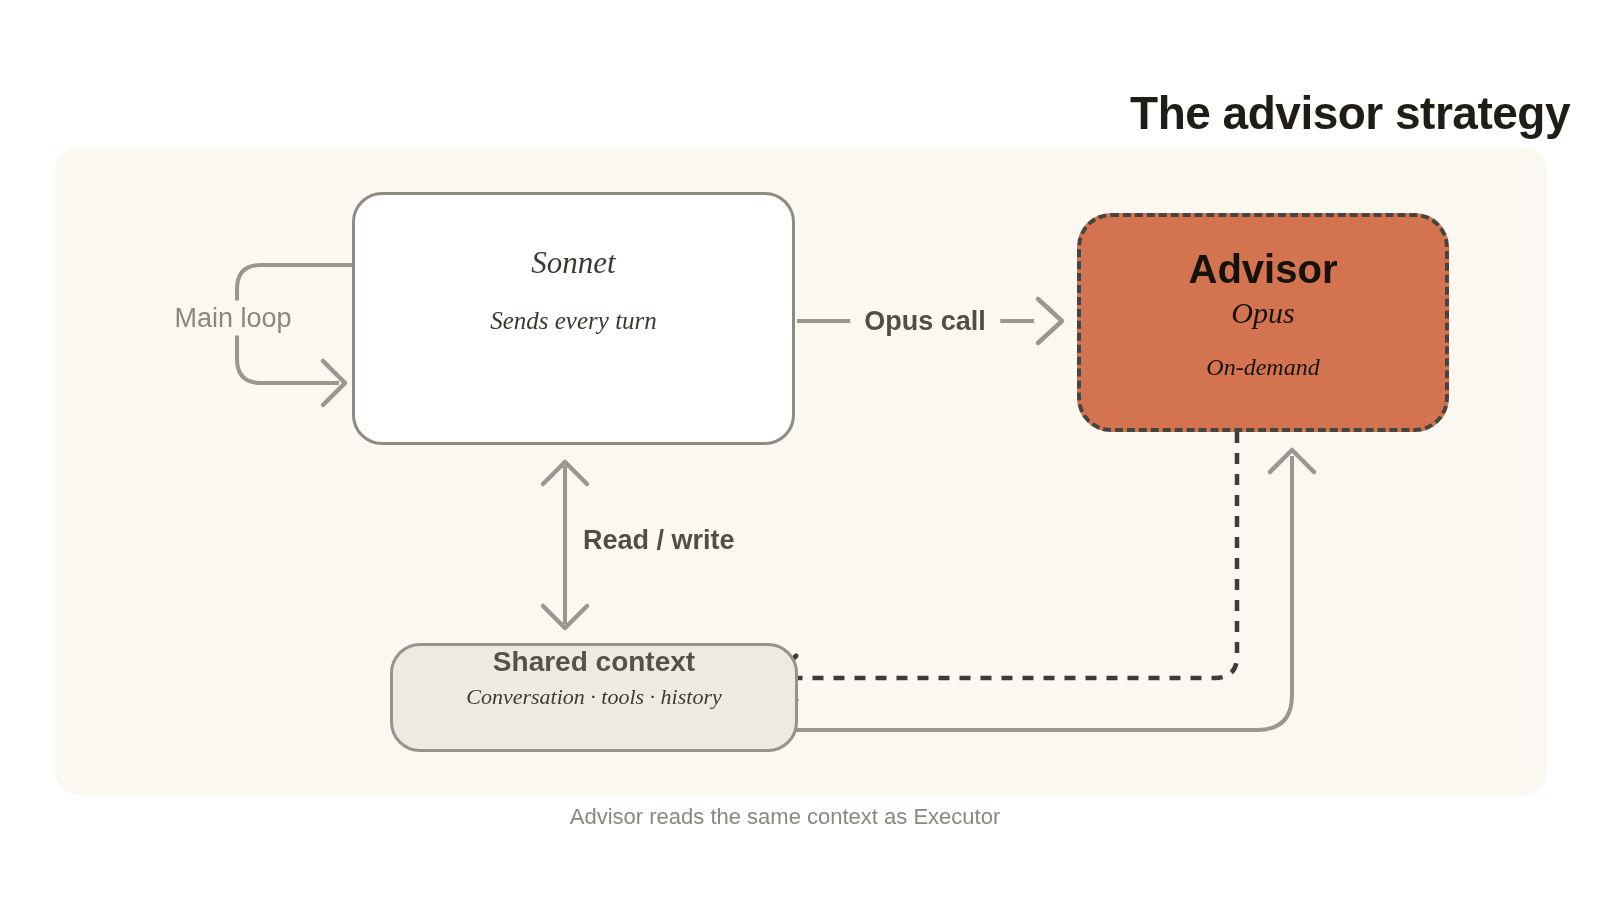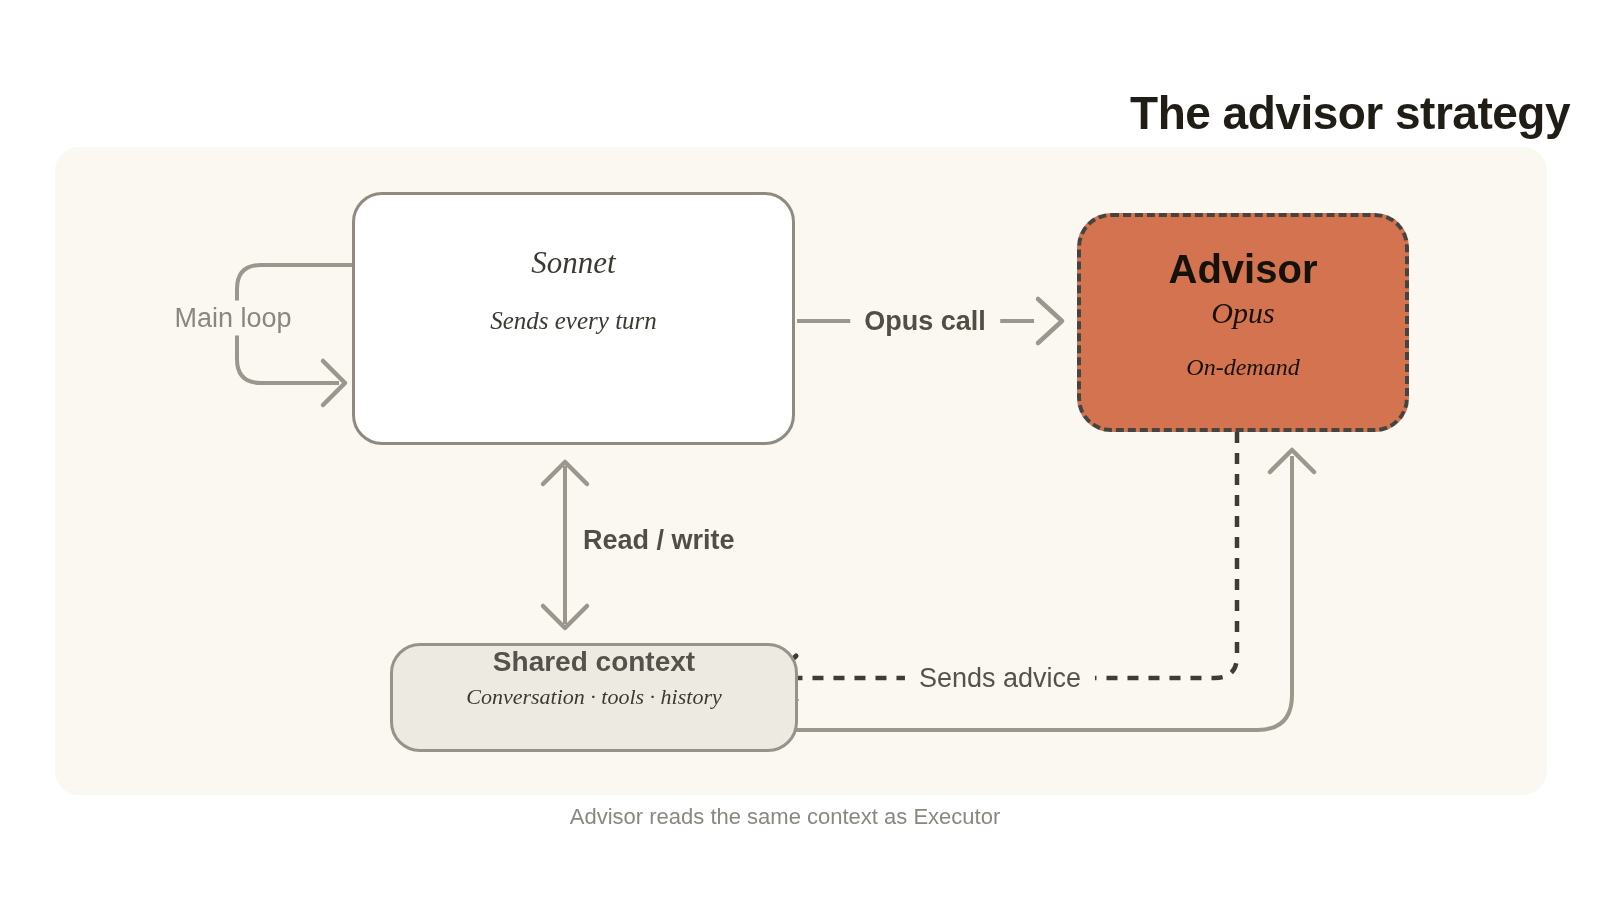"Advisor" .node-advisor { width: 332px -> 372px }
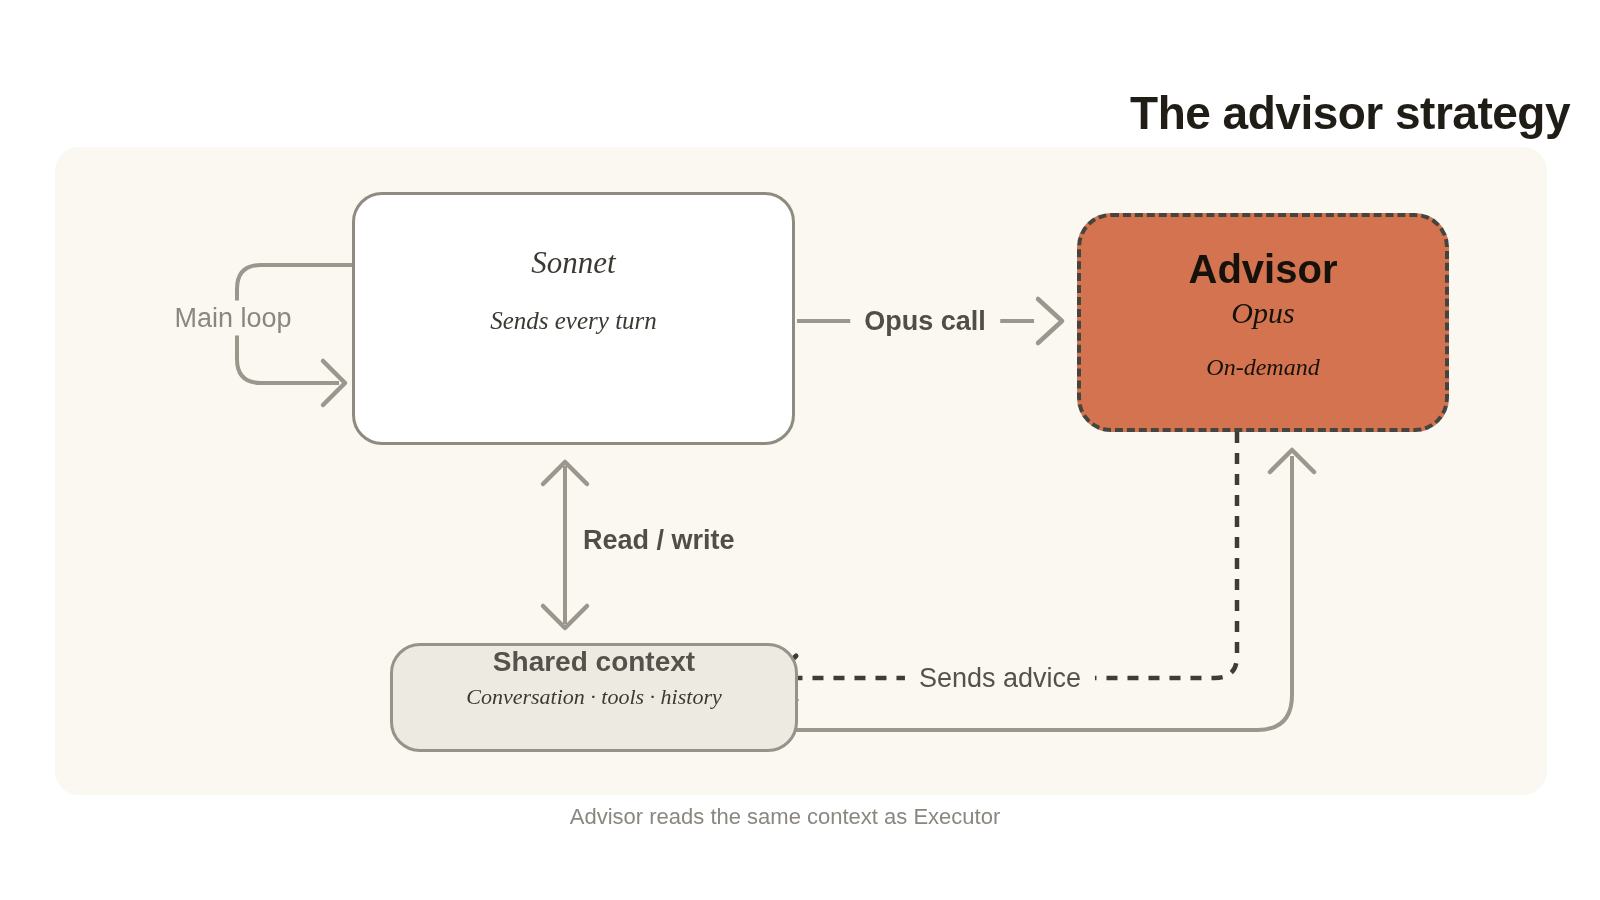"Sends advice" div.edge-label { html: <div>Sends advice</div> -> none }
